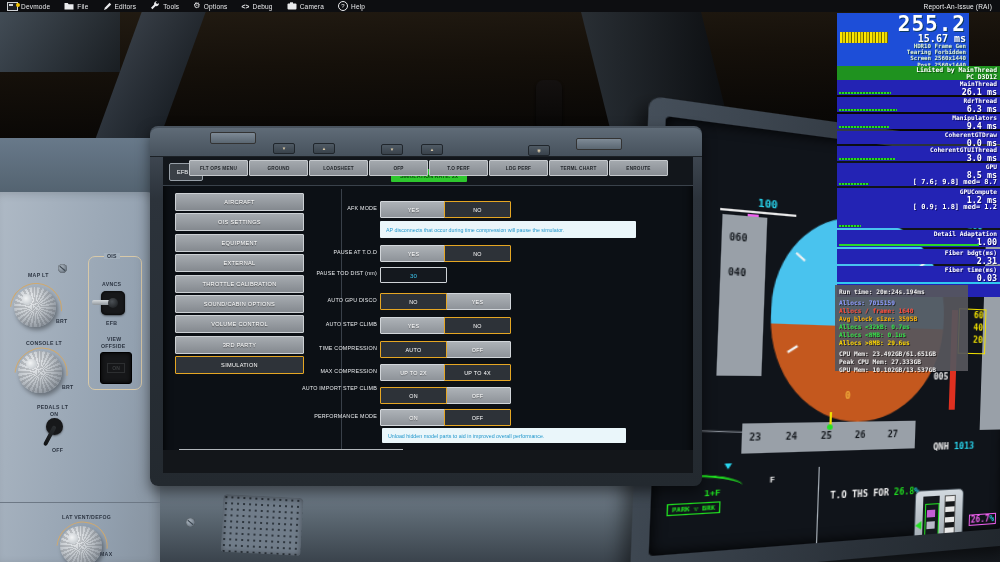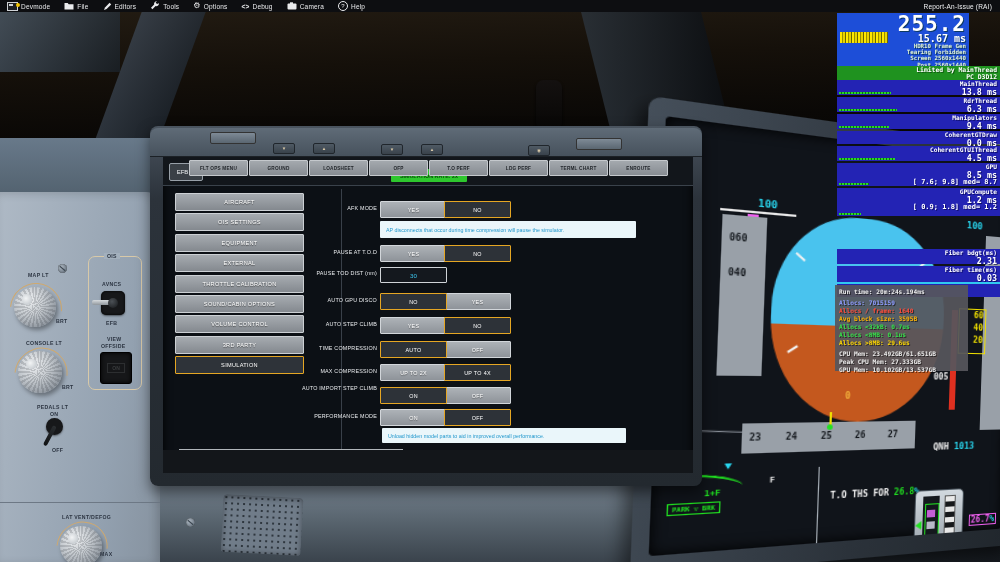"13.8 ms" div.tv { text: 13.8 -> 26.1 }
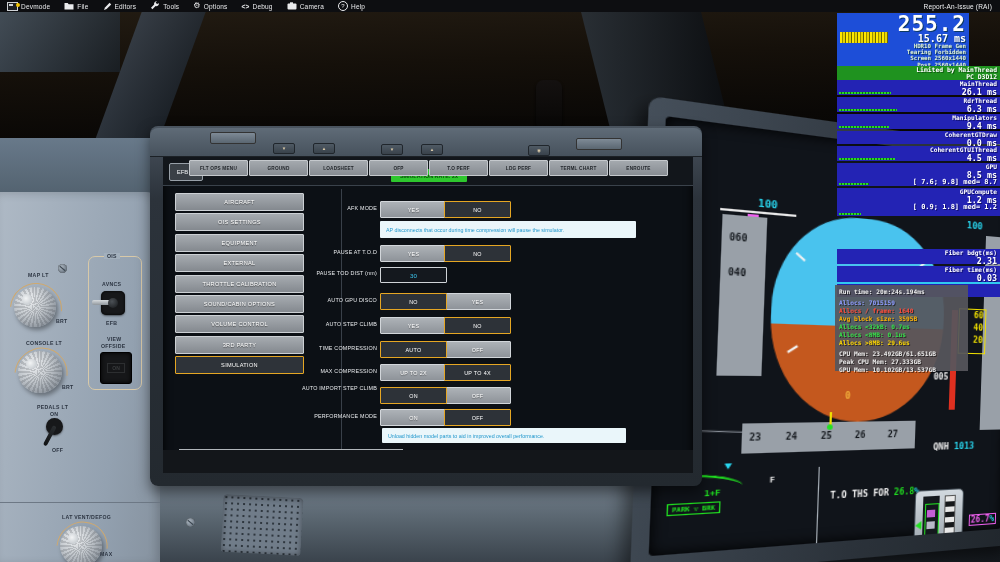"4.5 ms" div.tv { text: 4.5 -> 3.0 }
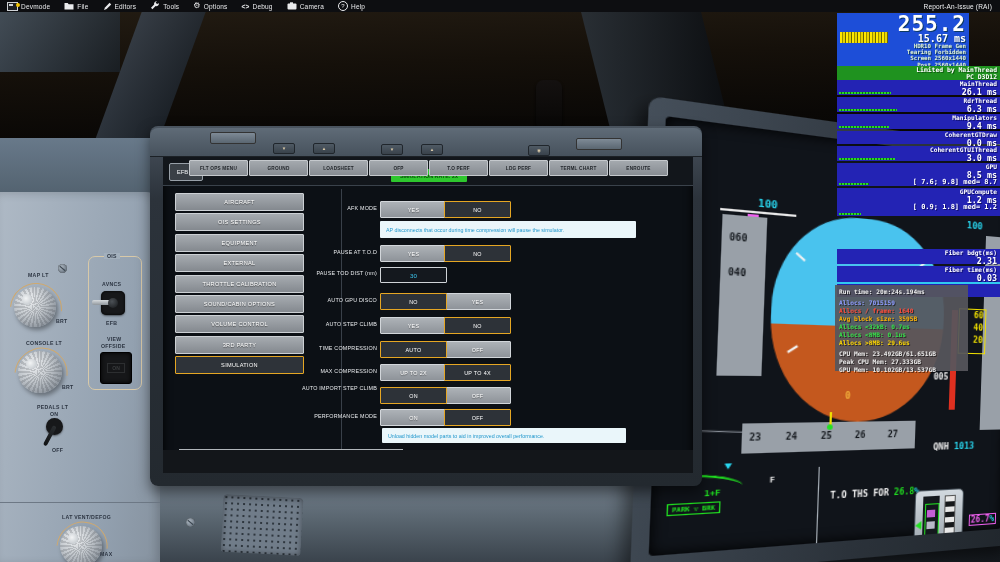"1.2 ms" div.abs { height: 28px -> 40px }
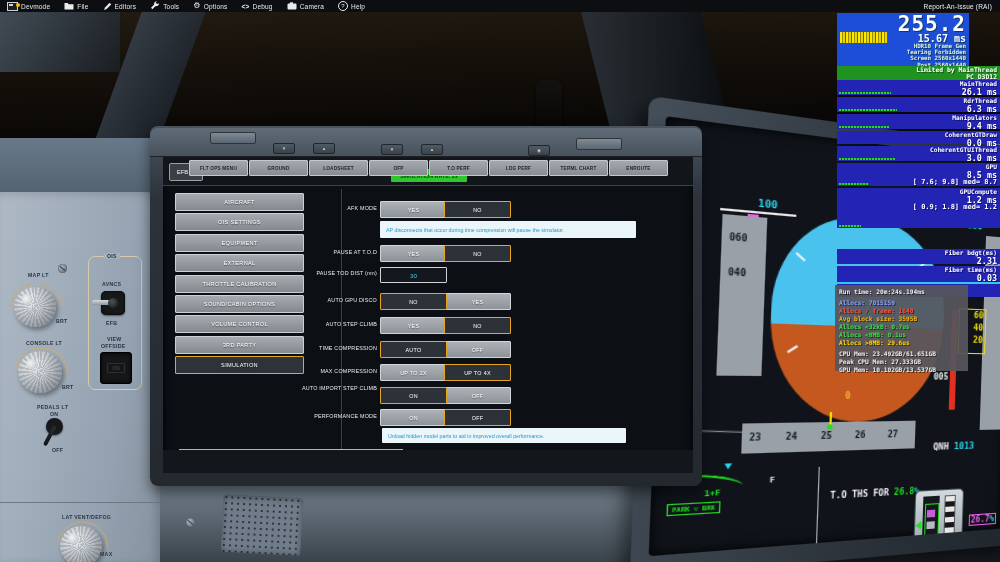"1.00" div.abs { html: none -> <div> <div>Detail Adaptation</div> <div>1.00</div> <div></div> </div> }
